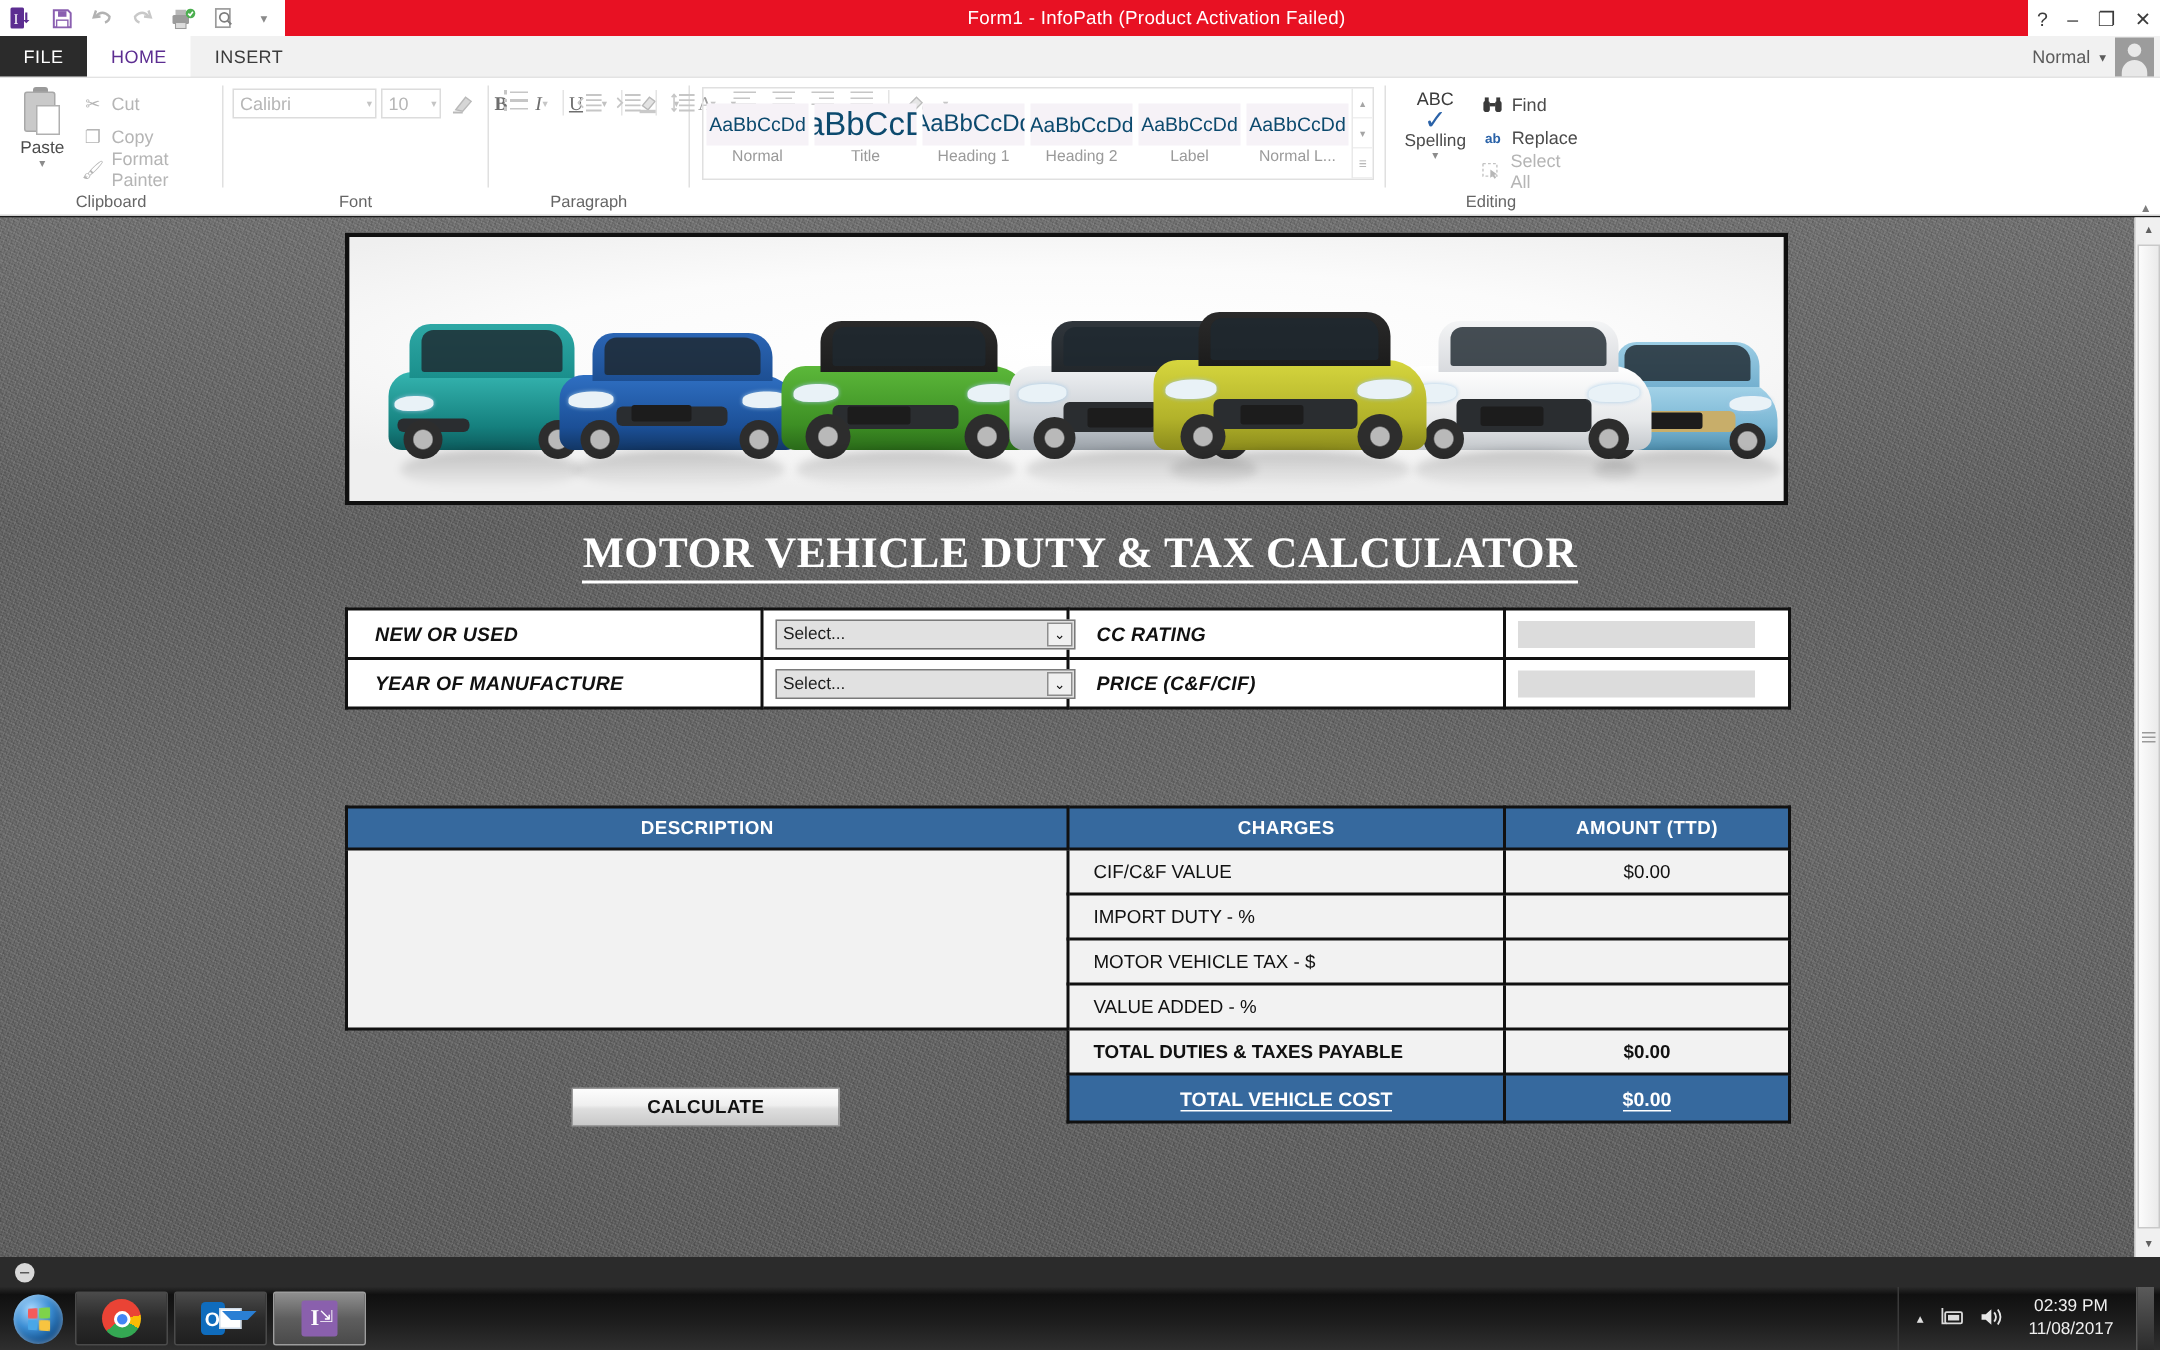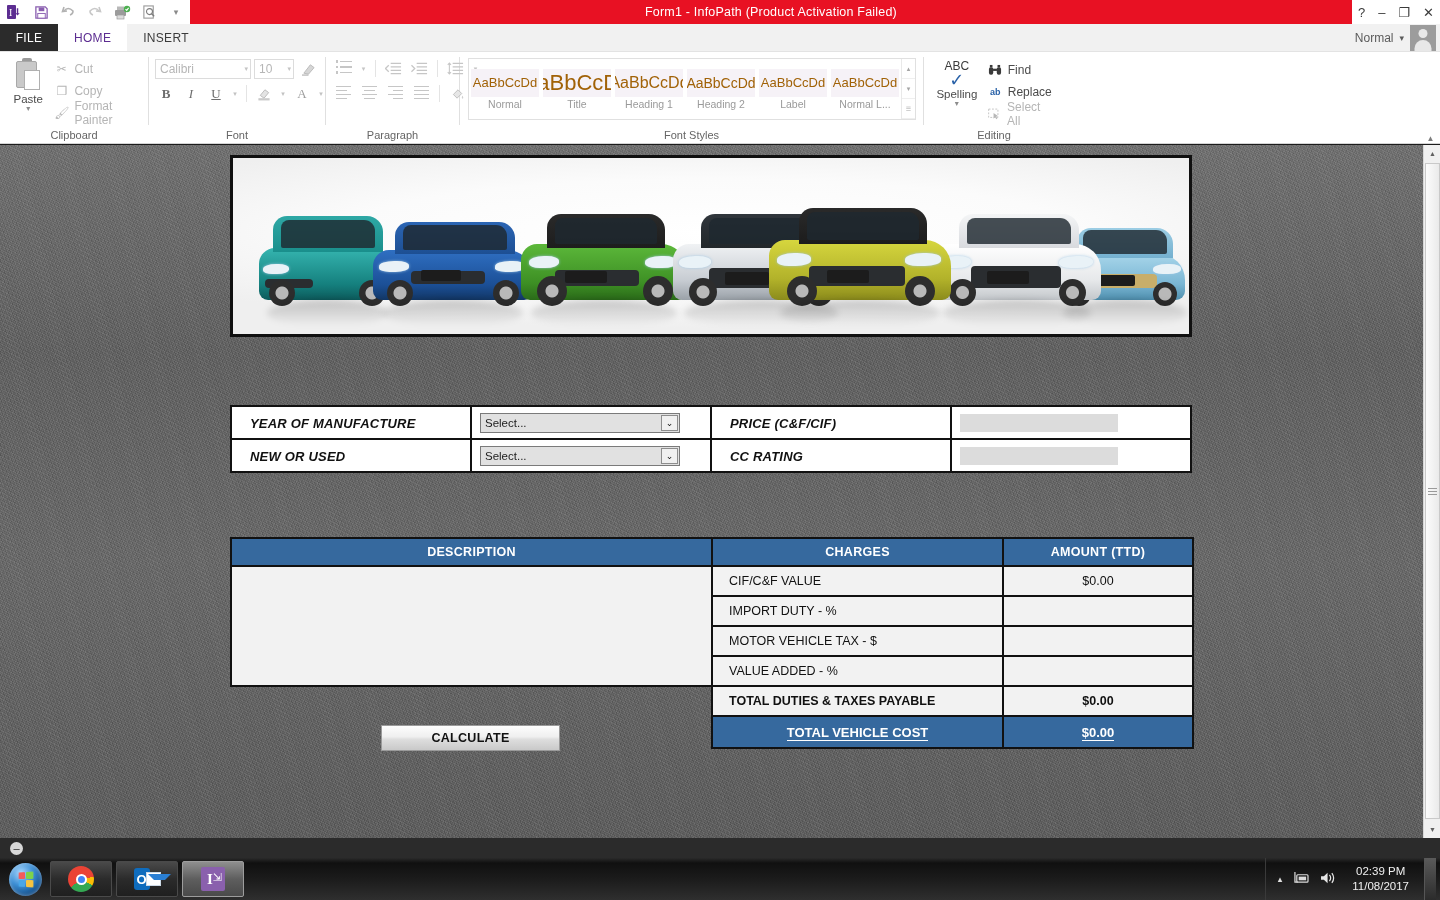"Calibri" .font-grp-body { flex-direction: column -> row }
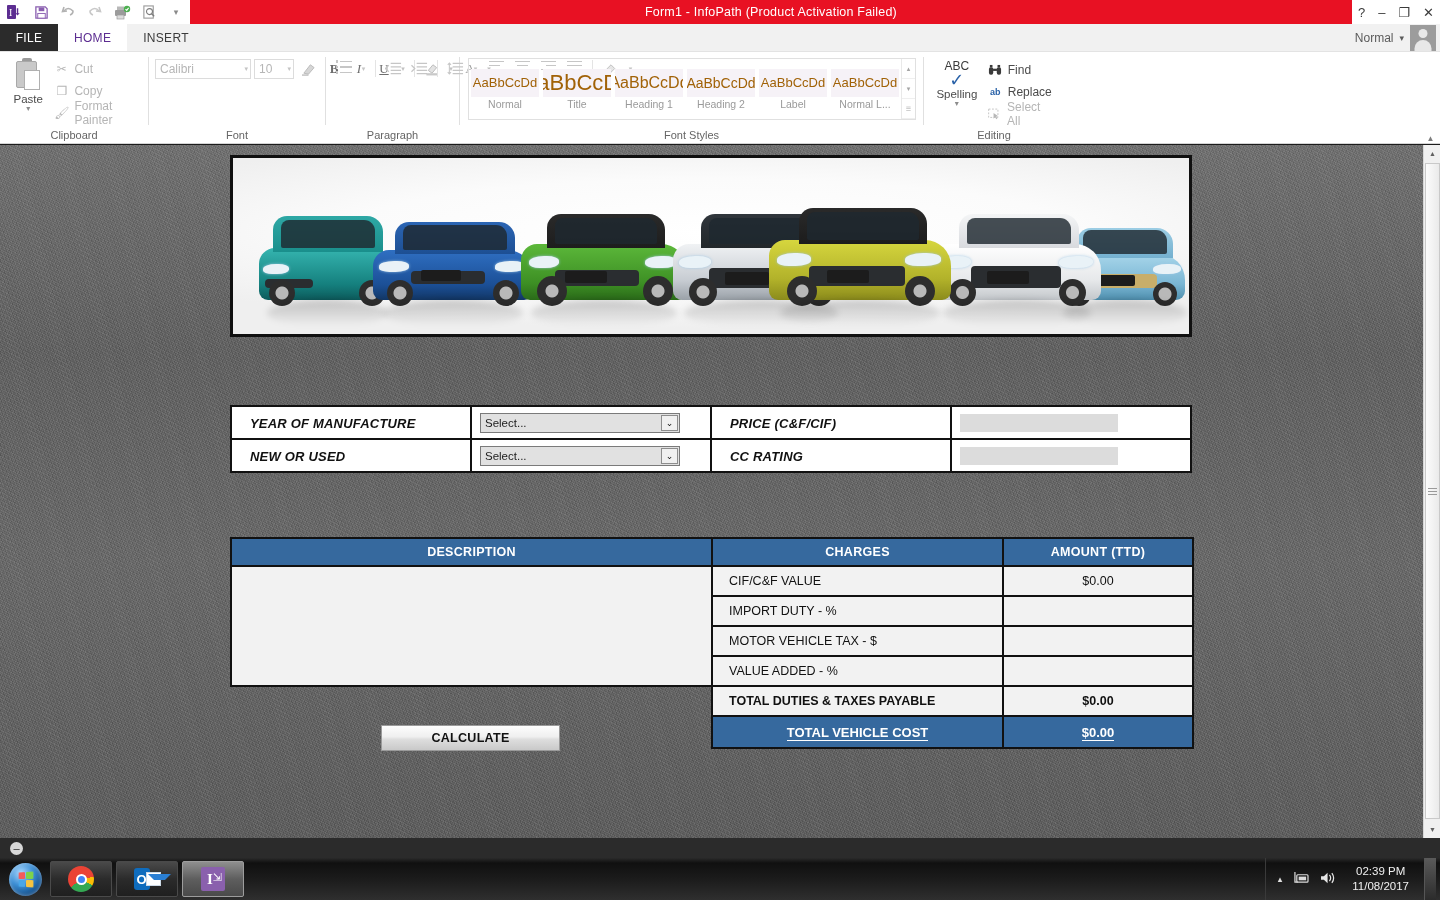"AaBbCcDd" .gprev { color: #a16207 -> #0c4a6e }
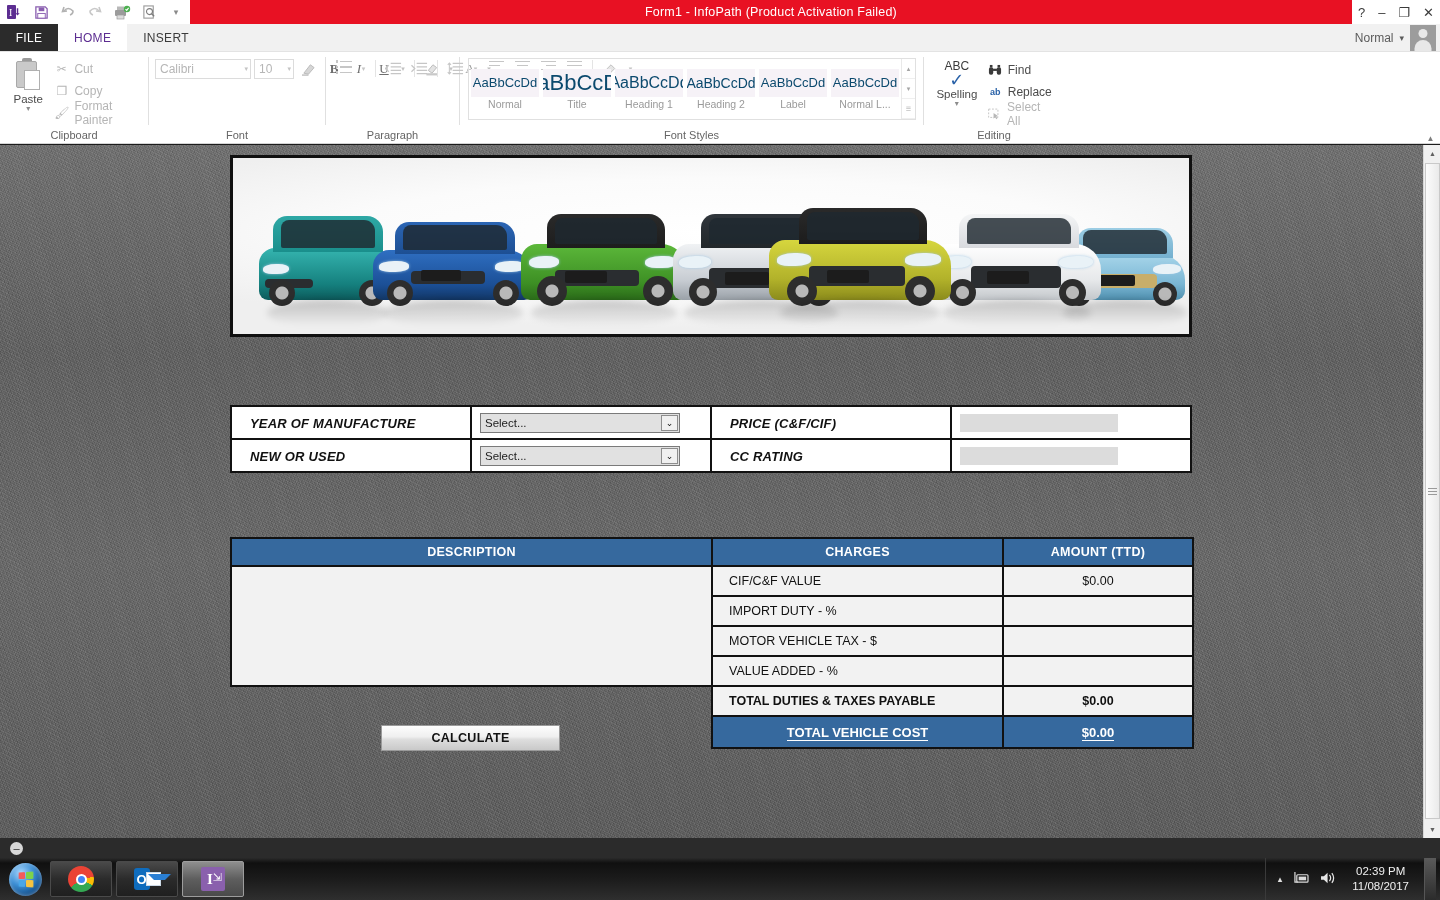"Font Styles" div.grp-label { html: <div>Font Styles</div> -> none }
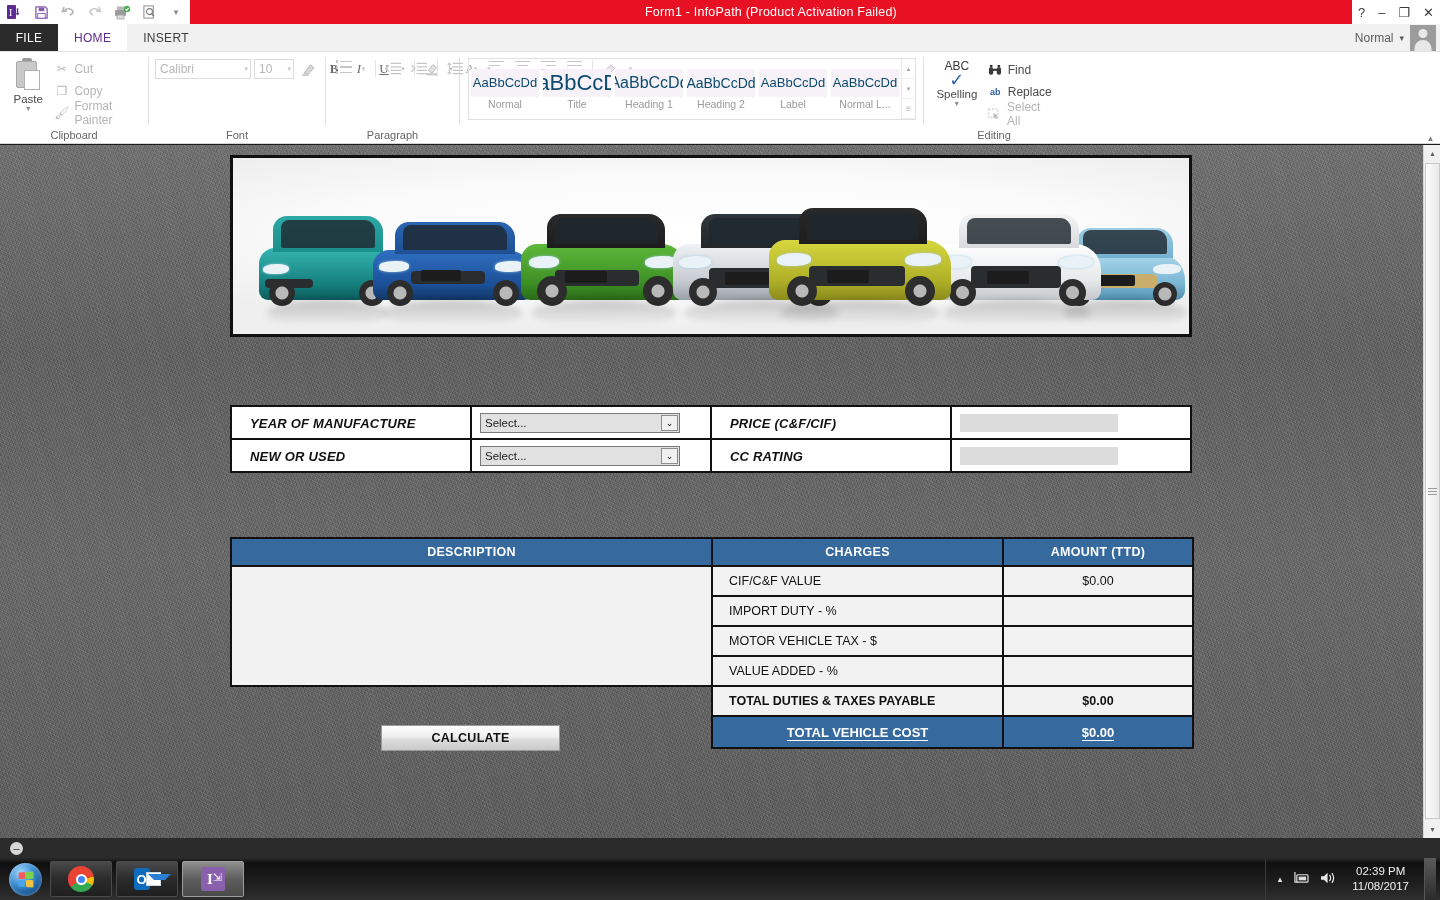"MOTOR VEHICLE DUTY & TAX" div.doc-title { html: none -> <div> <span>MOTOR VEHICLE DUTY &amp; TAX CALCULATOR</span> </div> }
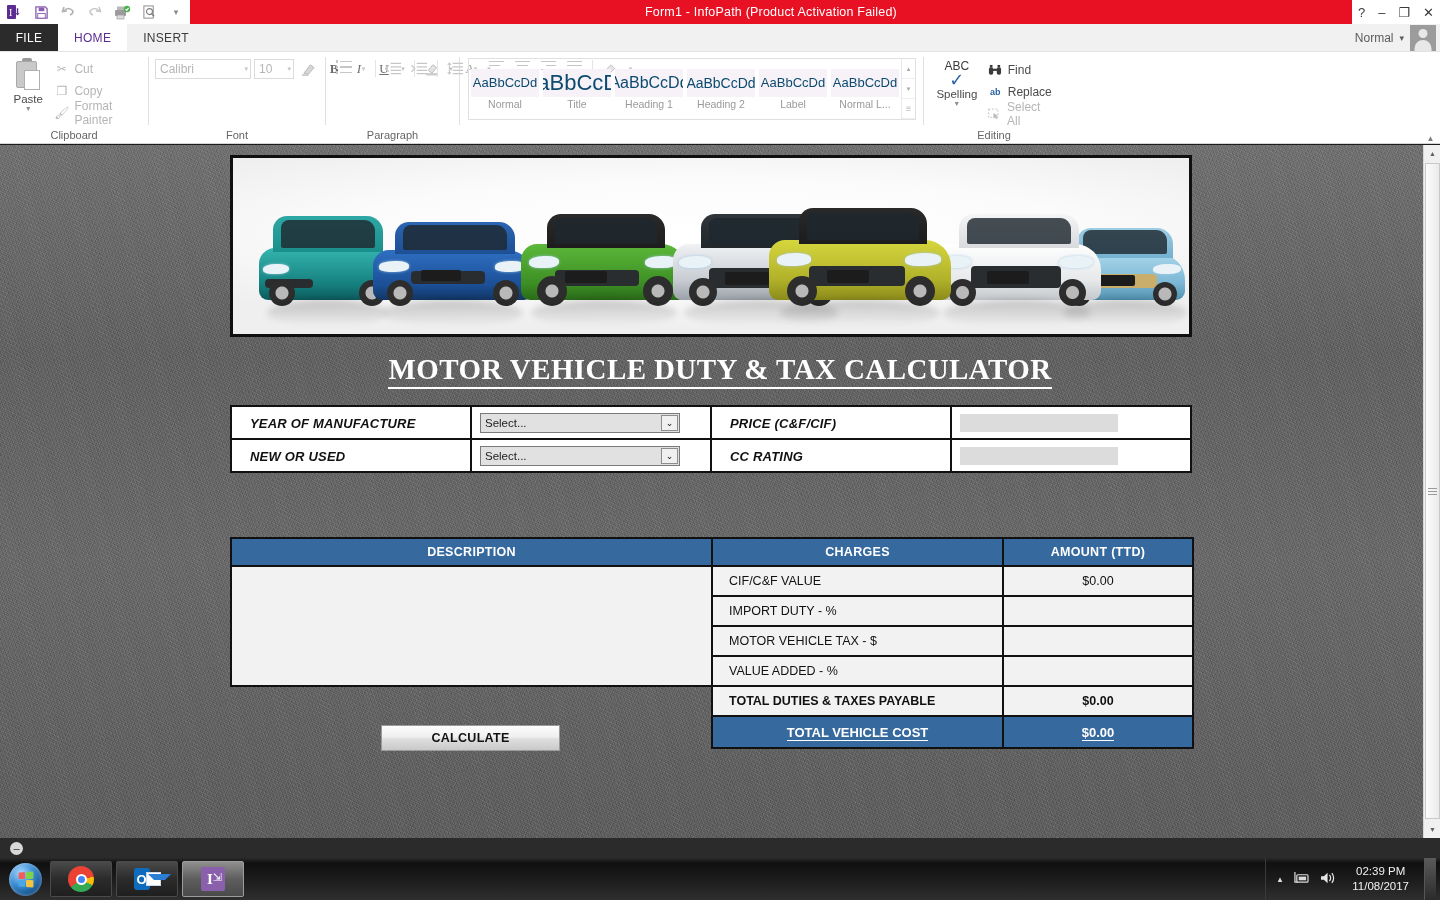"YEAR OF MANUFACTURE" tr { order: before "NEW OR USED" -> after "NEW OR USED" }
